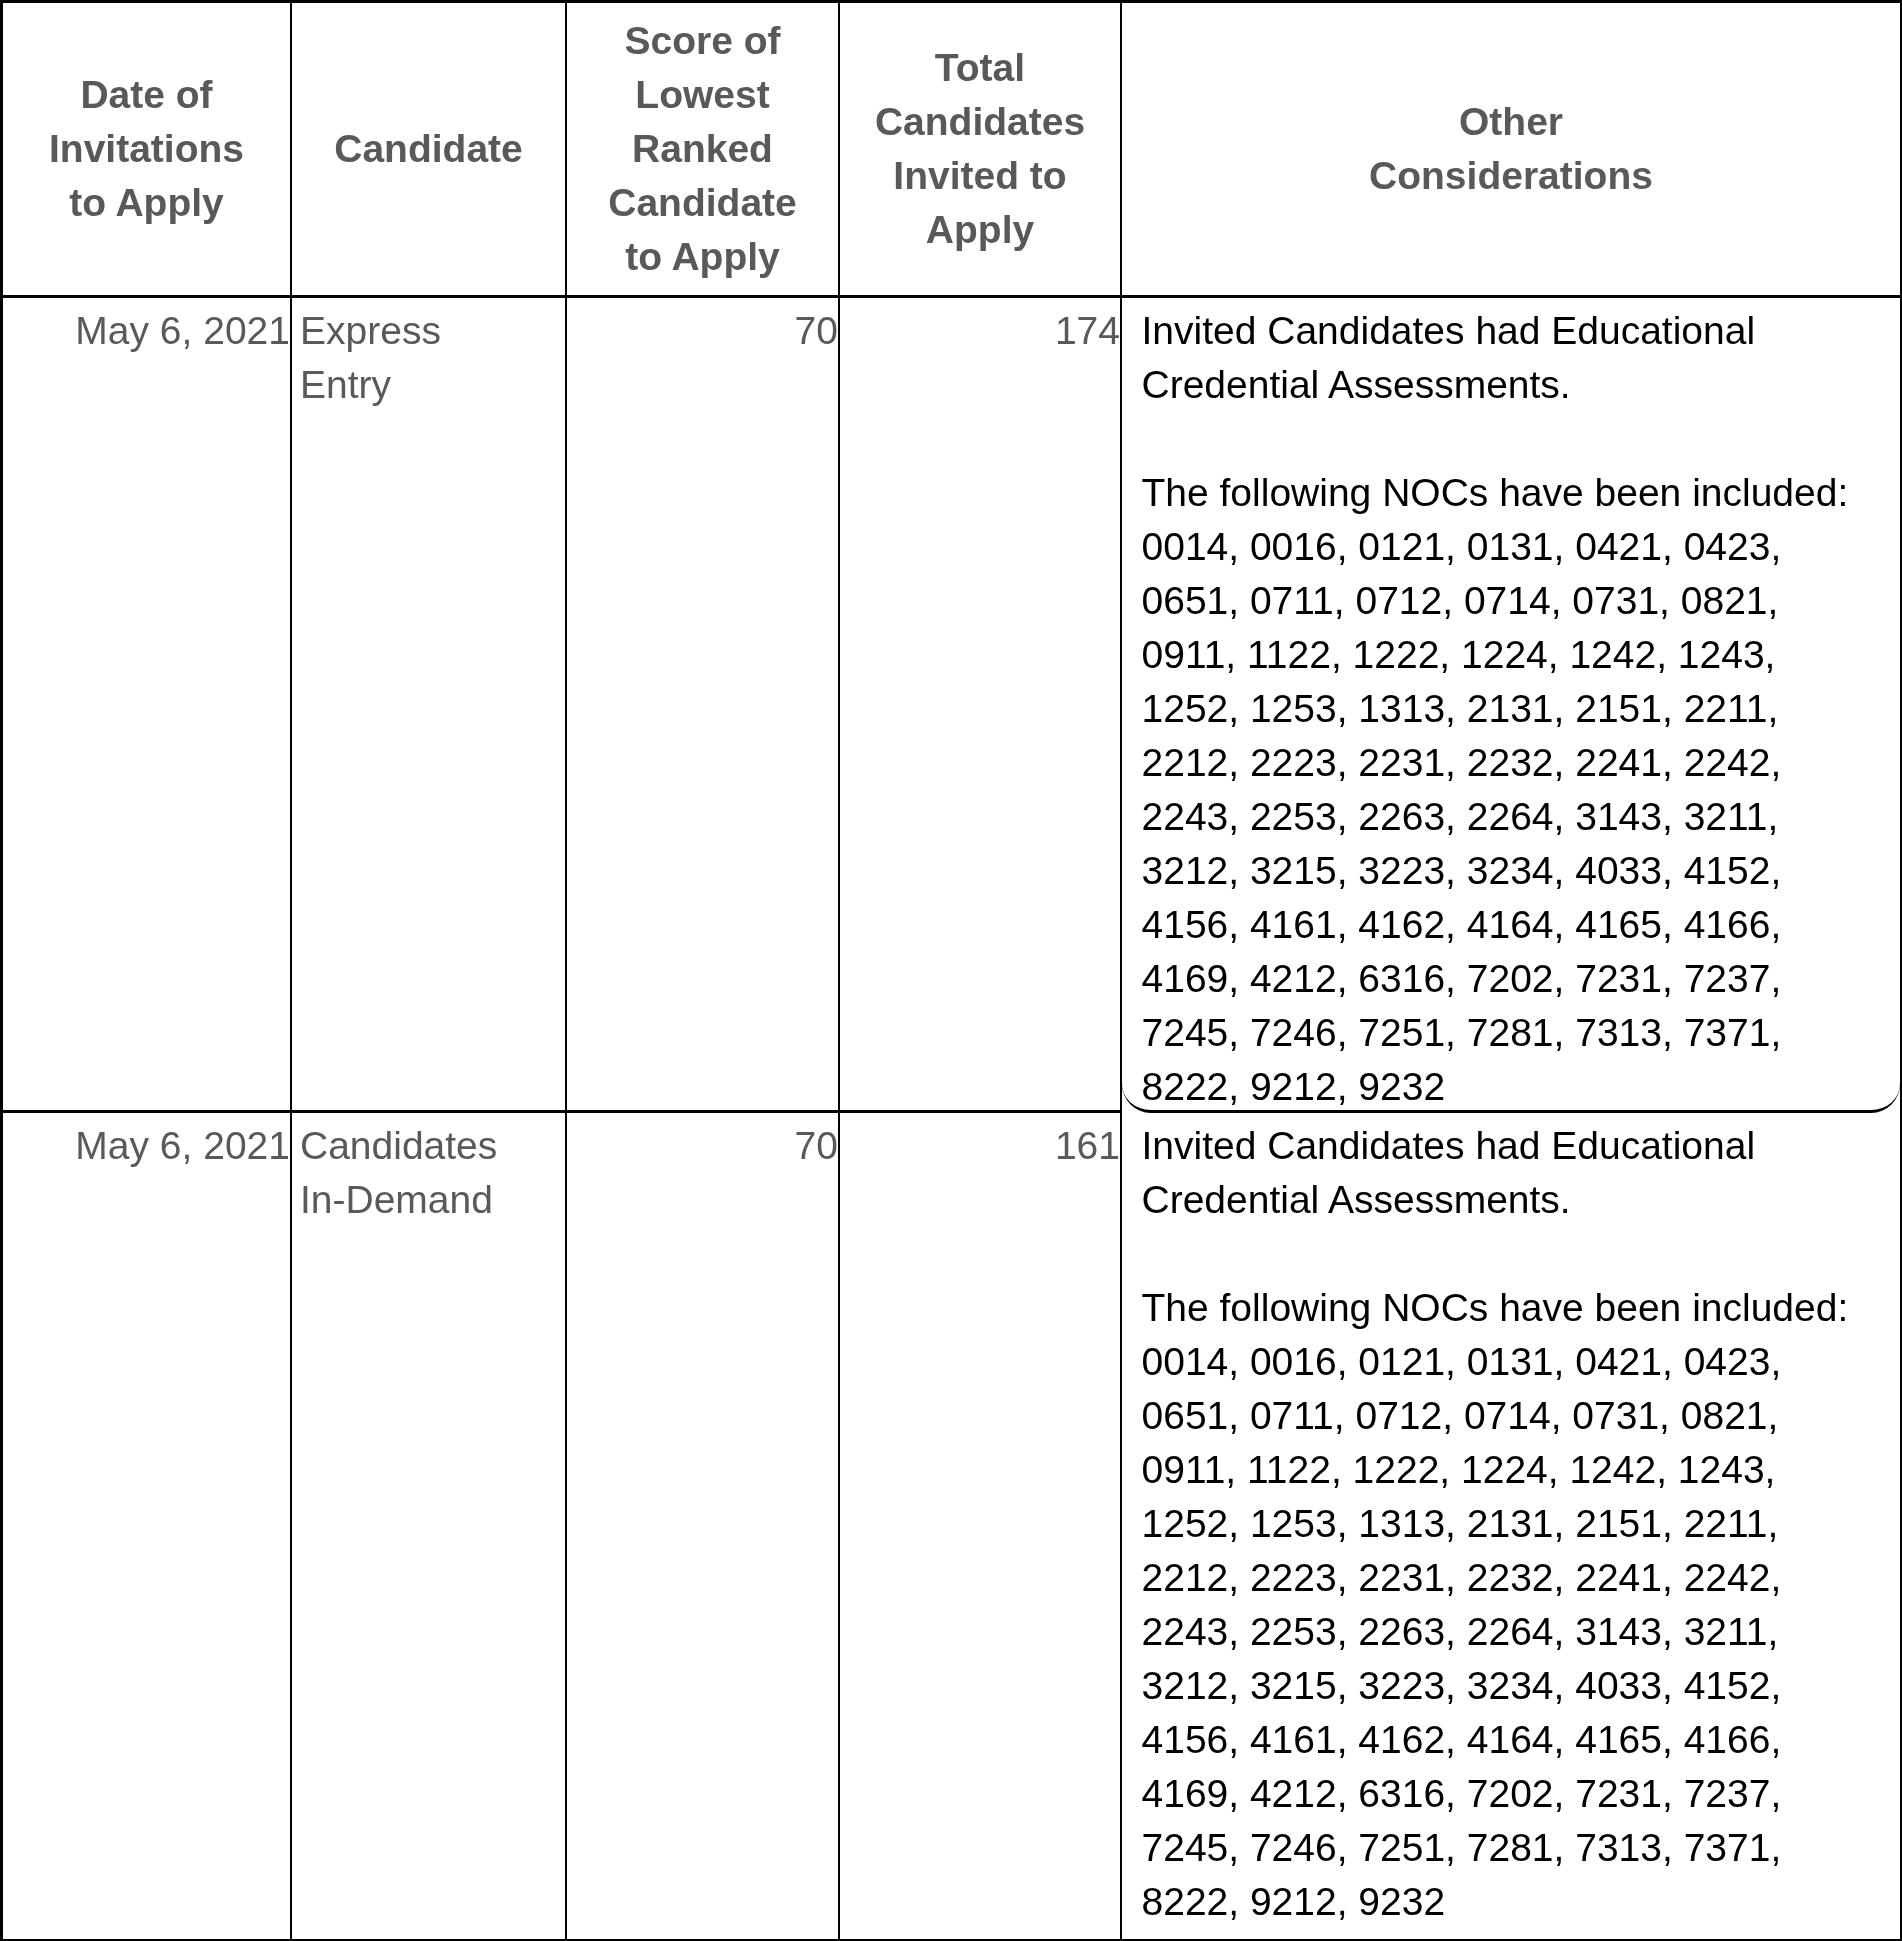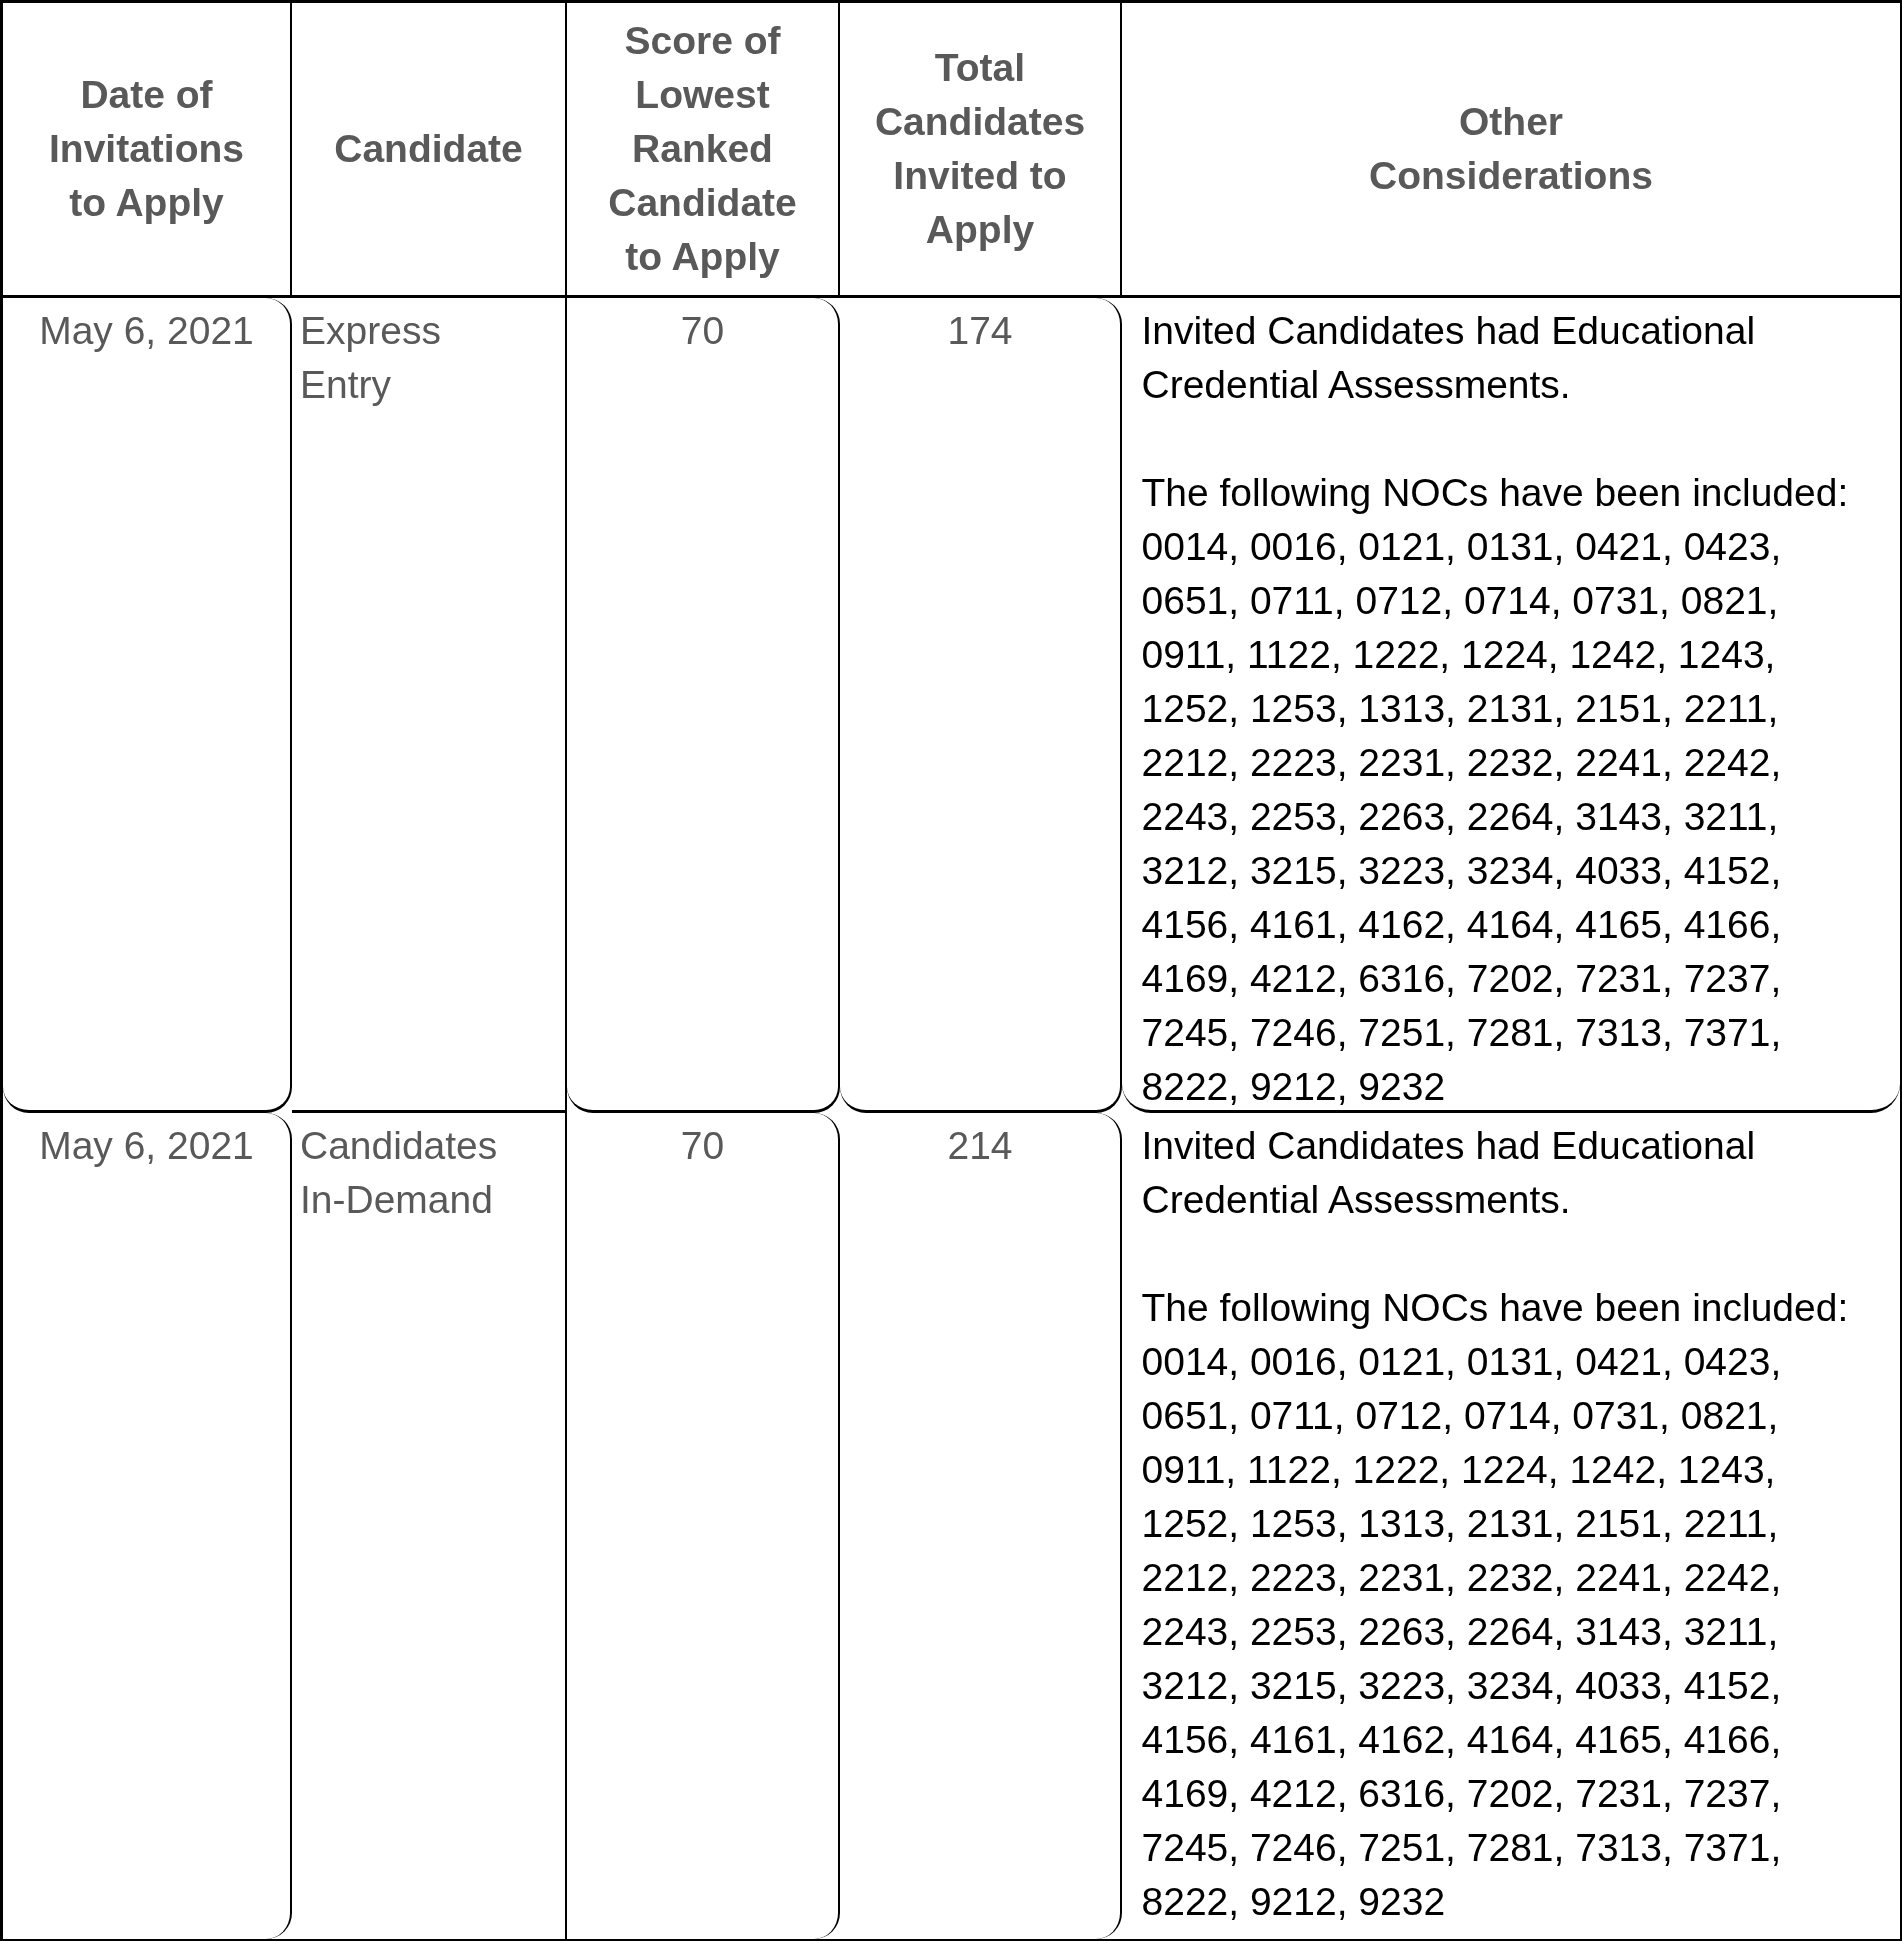"May 6, 2021" .td.center { border-radius: 26px -> none; text-align: center -> right }
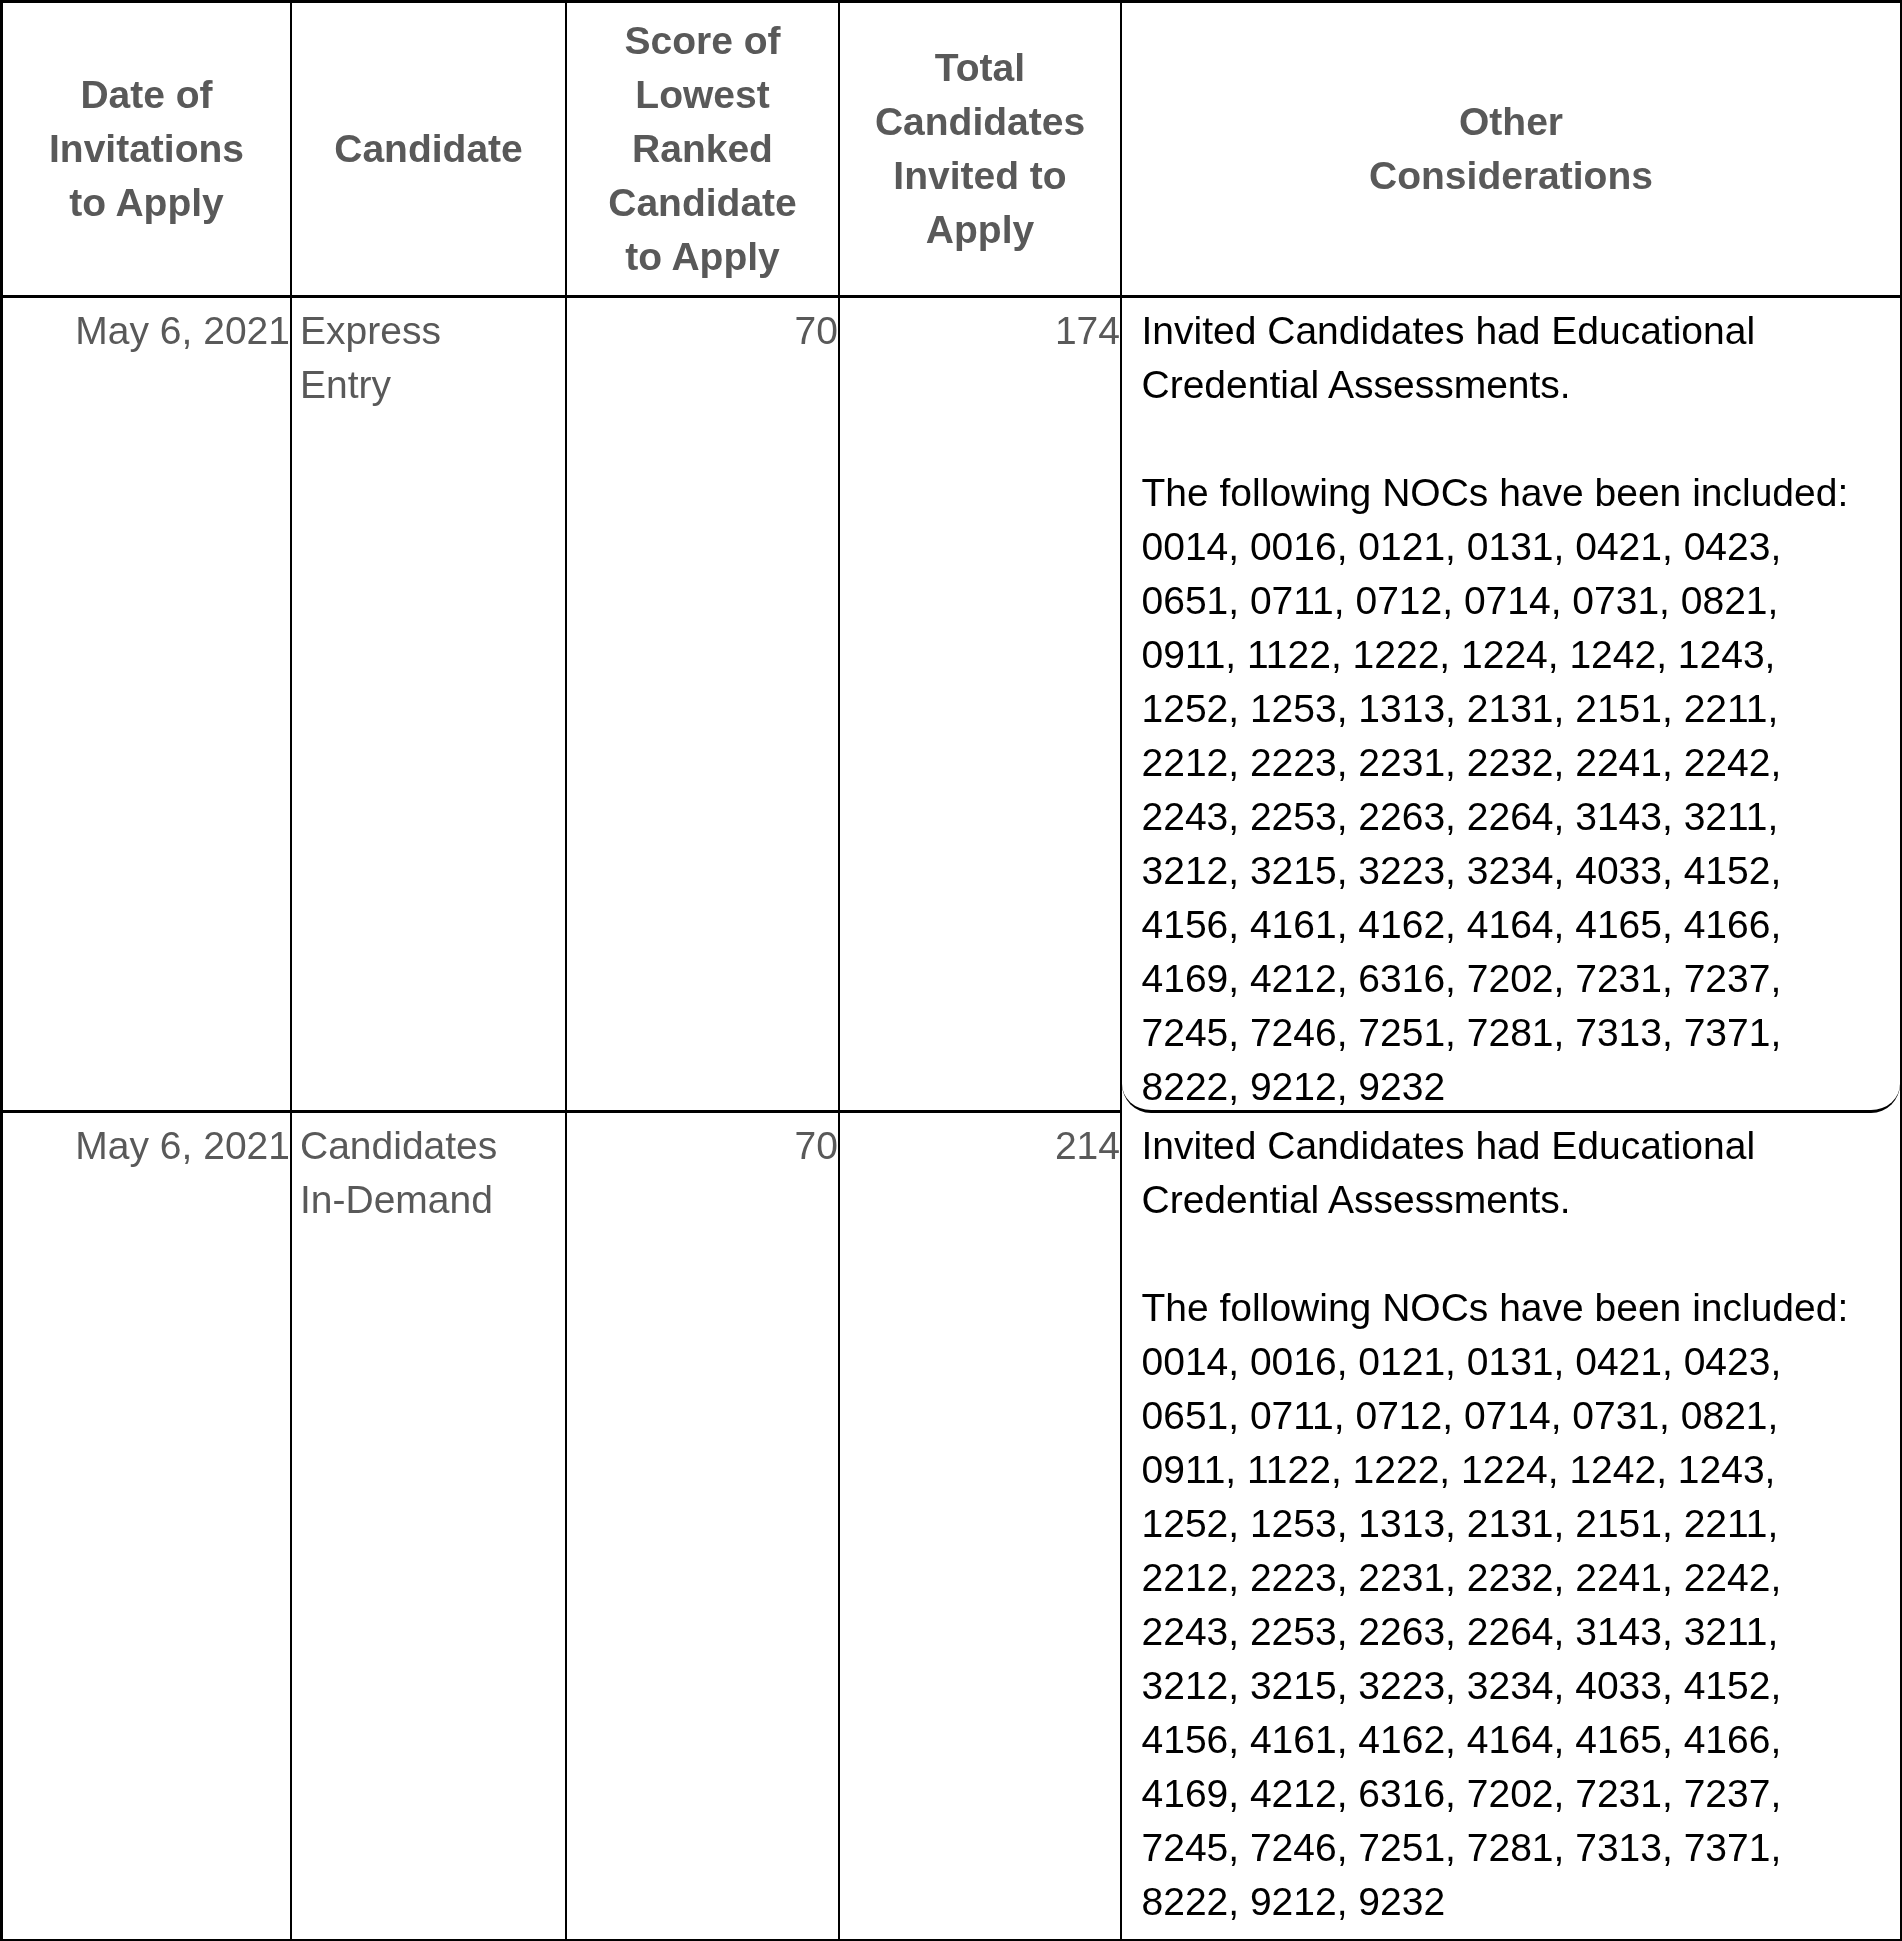"214" div.cell { text: 214 -> 161 }
